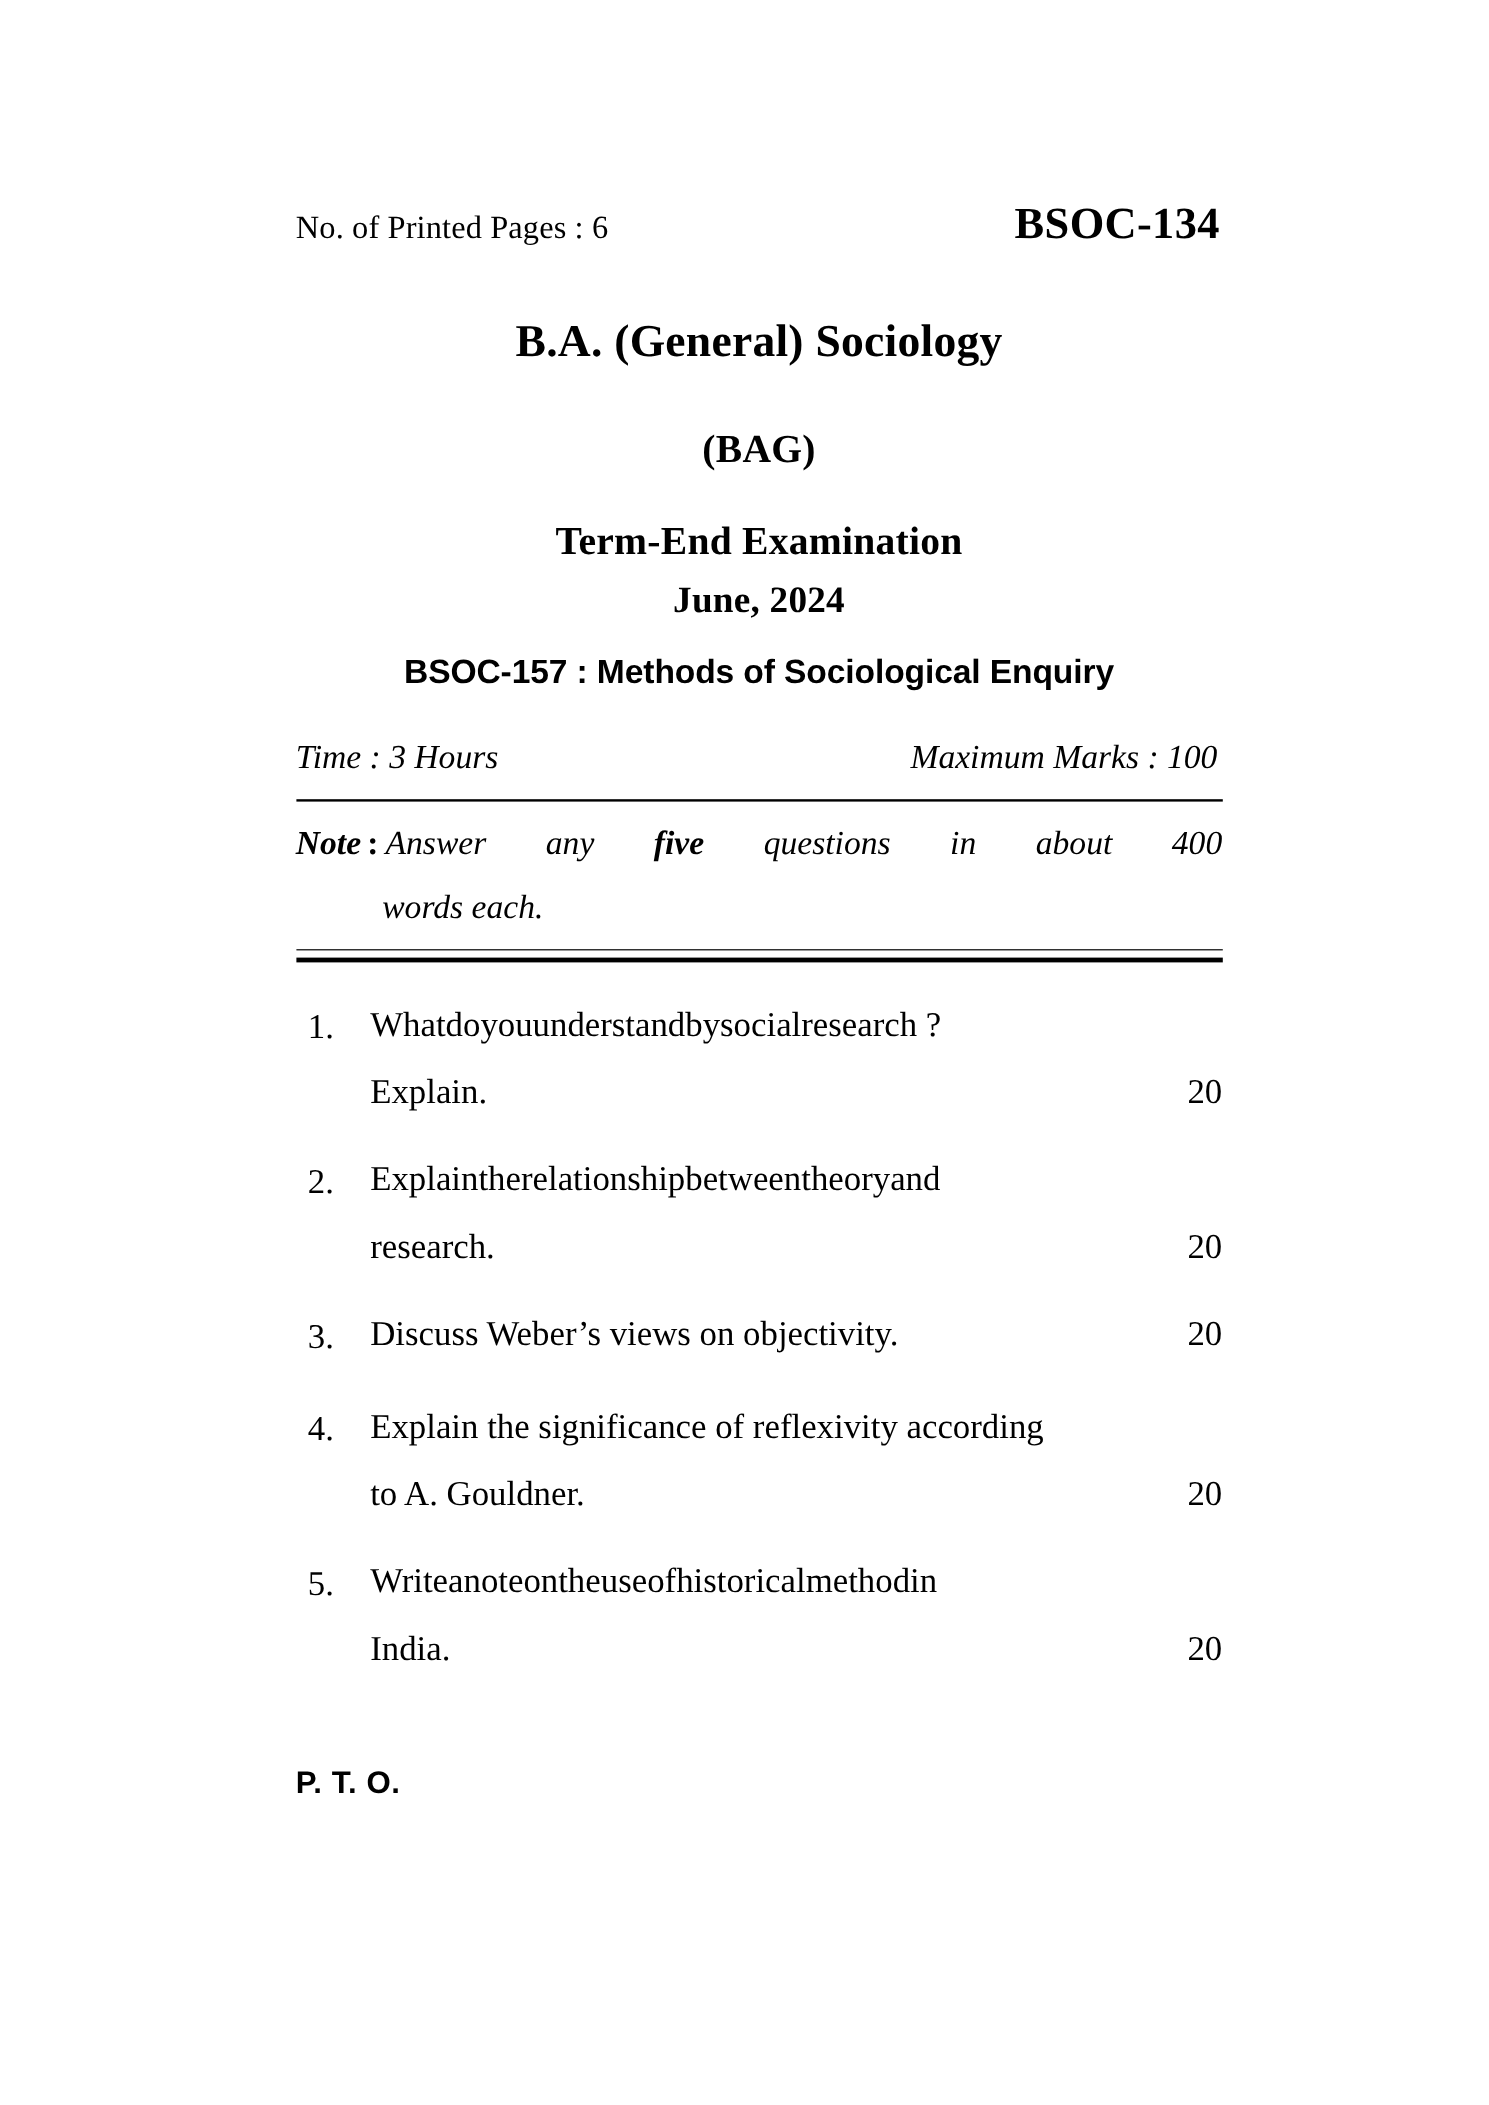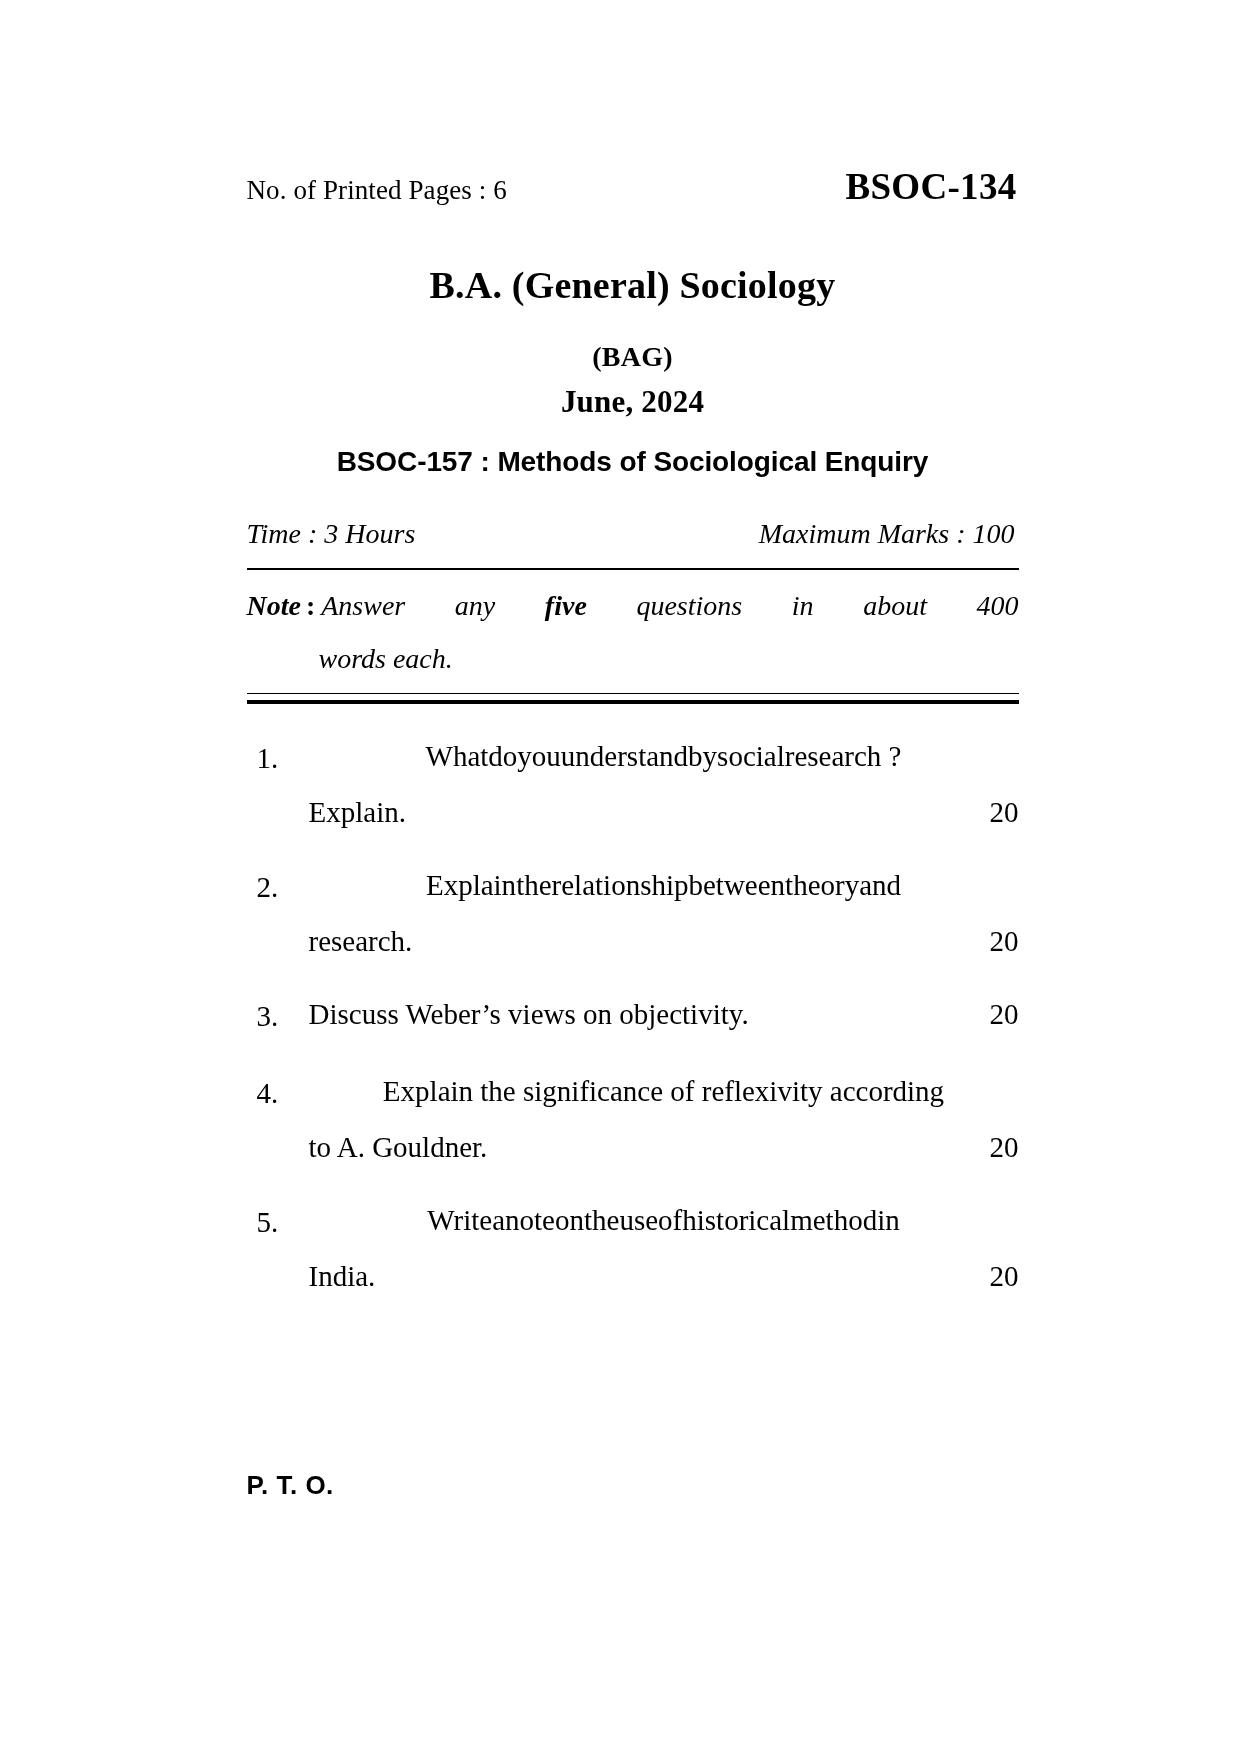"(BAG)" .t-prog-code { font-size: 28px -> 33px; margin-top: 34px -> 50px }
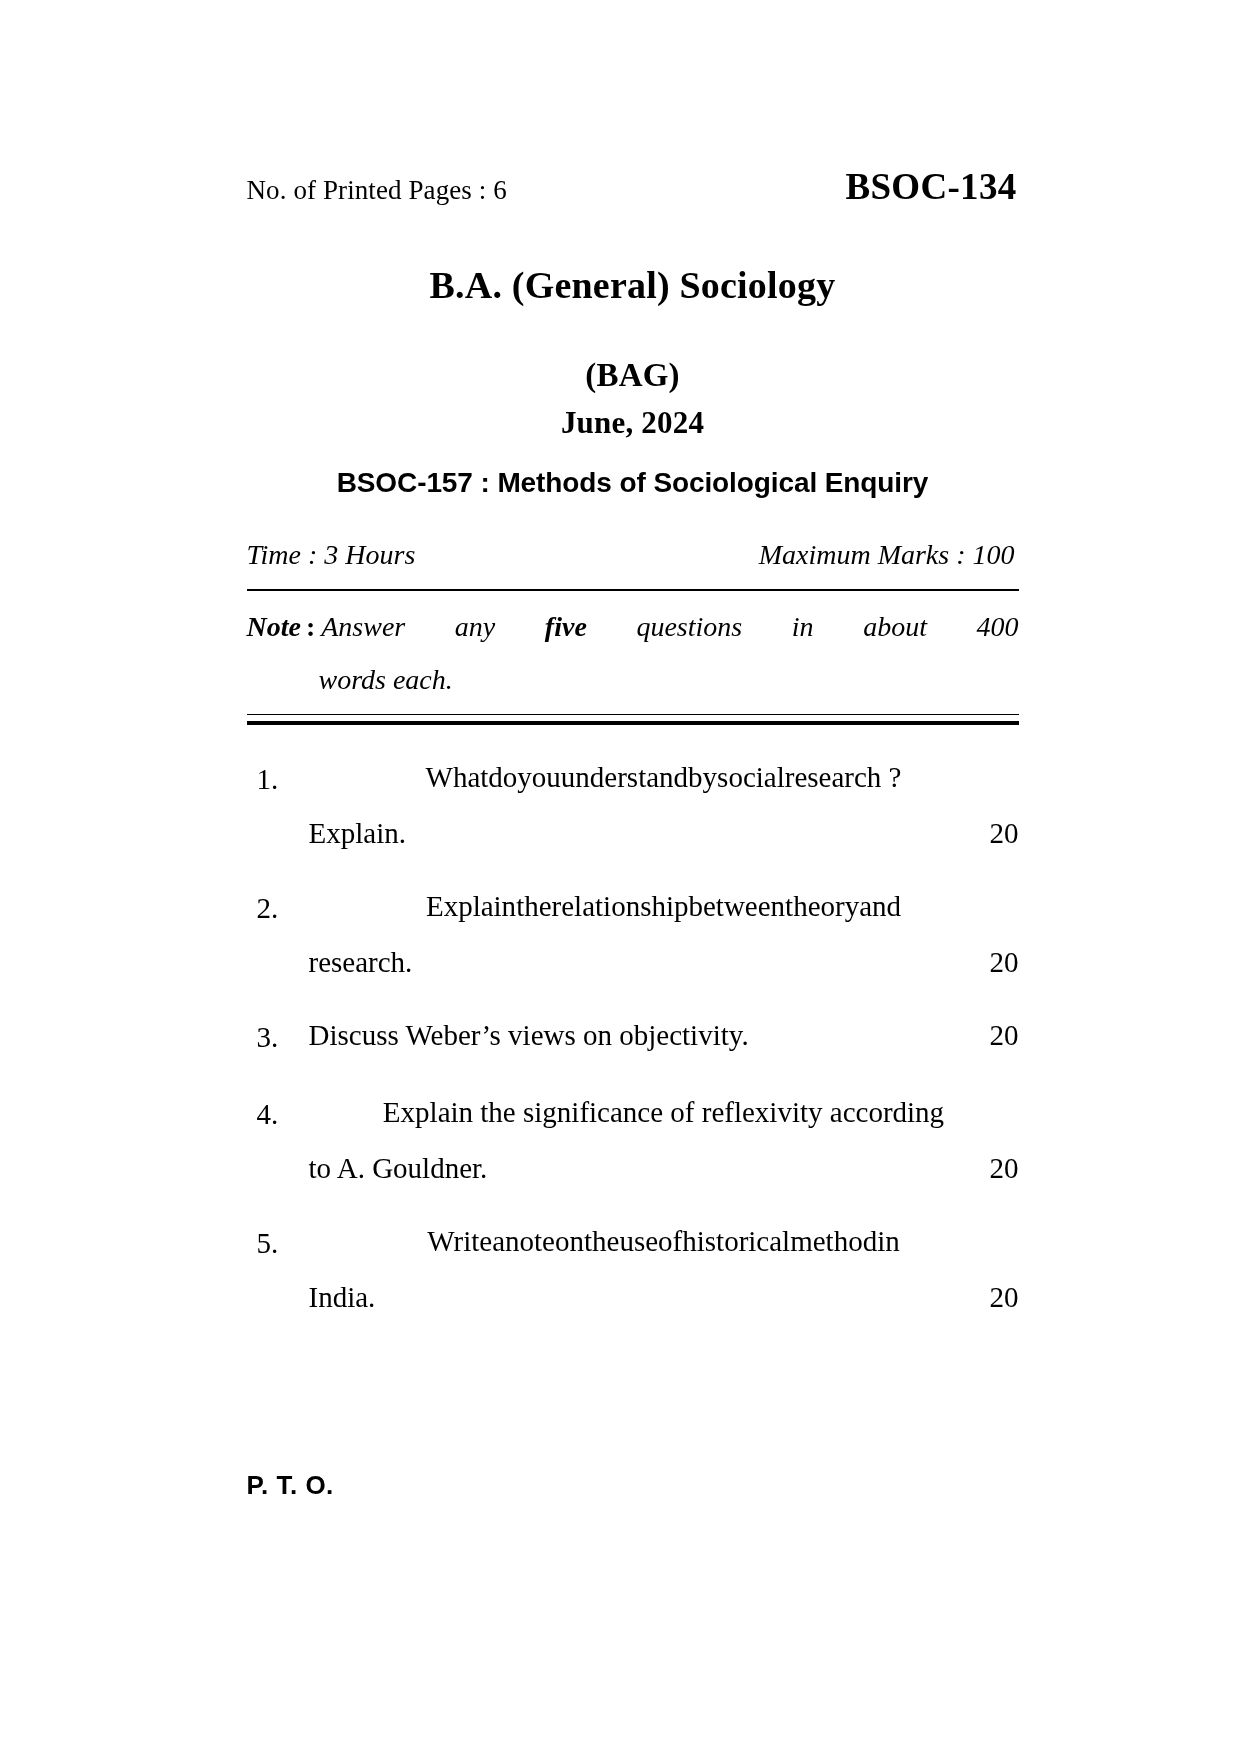"Term-End Examination" div.t-exam { html: none -> <div>Term-End Examination</div> }
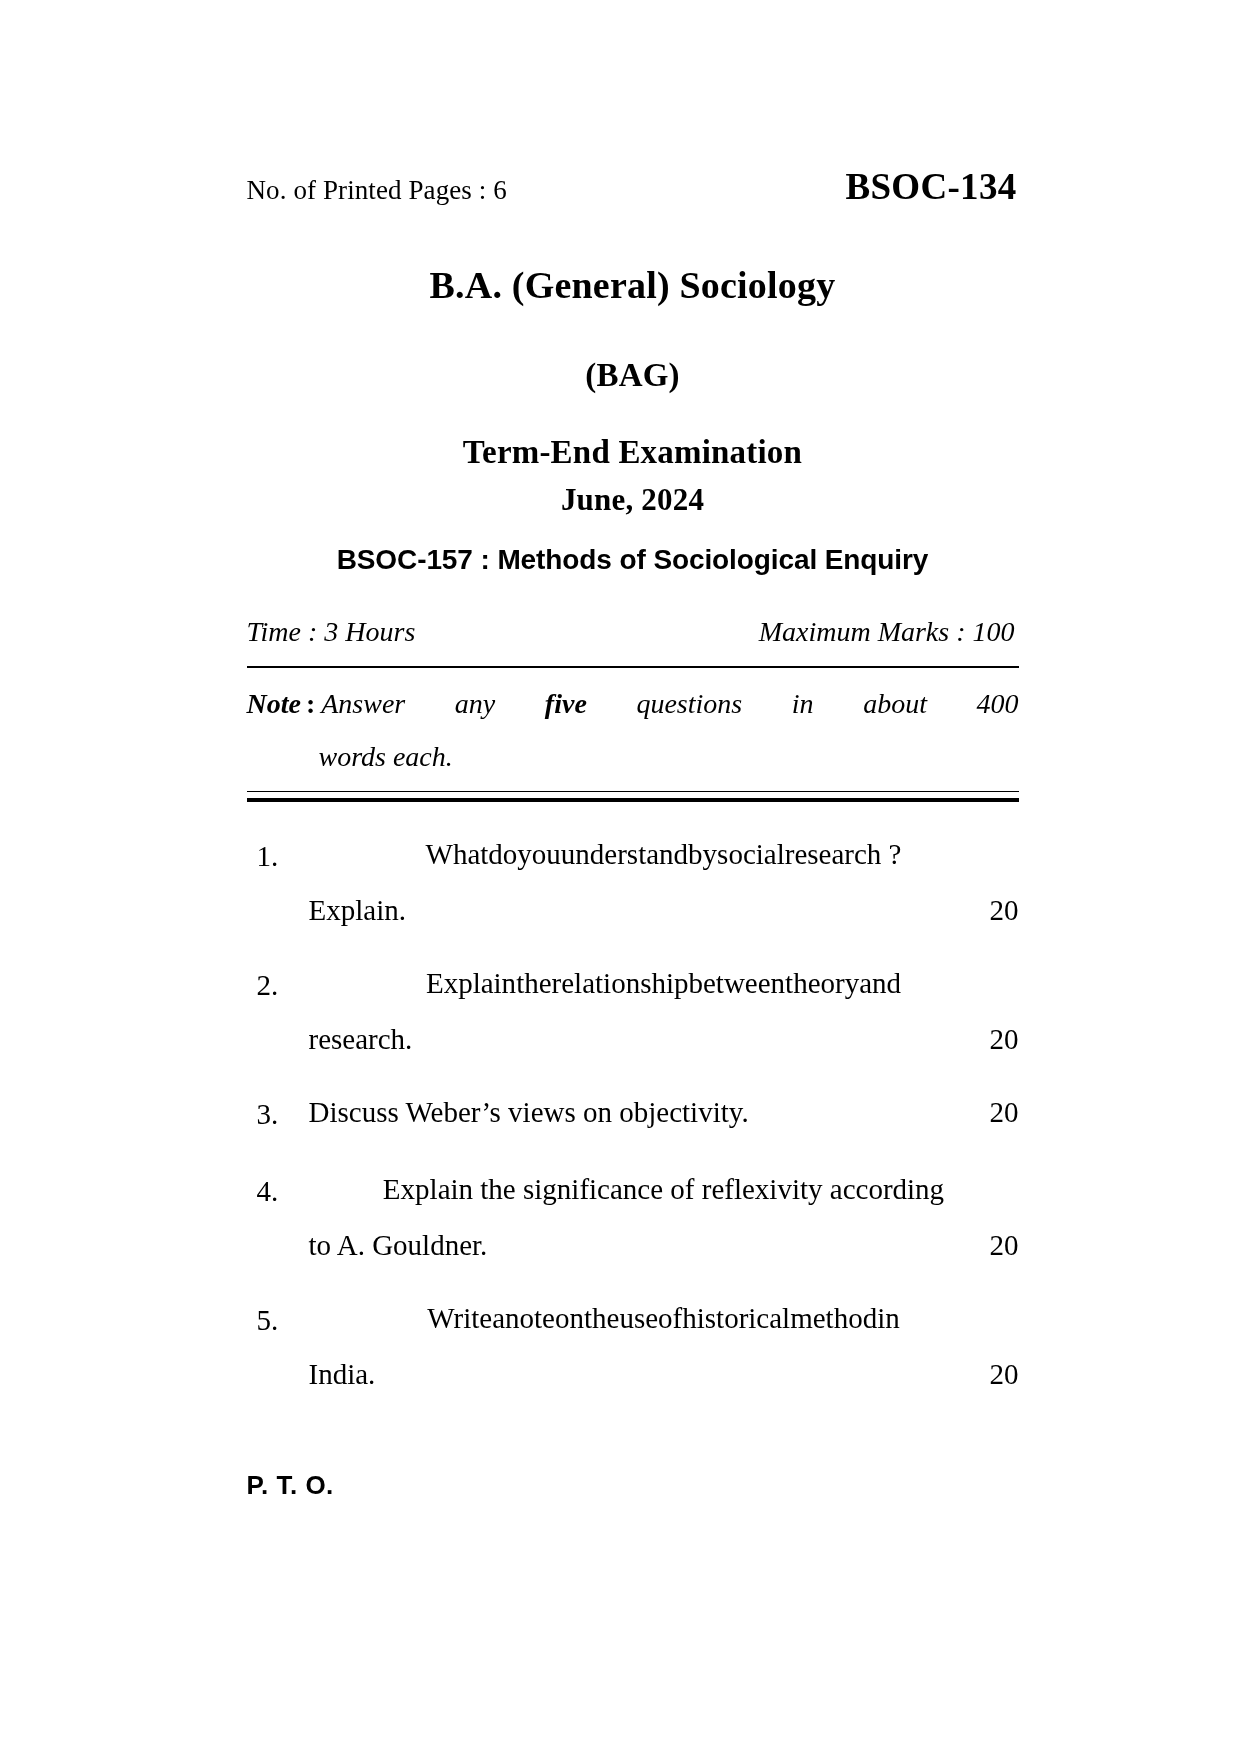"What" .q-line { justify-content: center -> flex-start }
